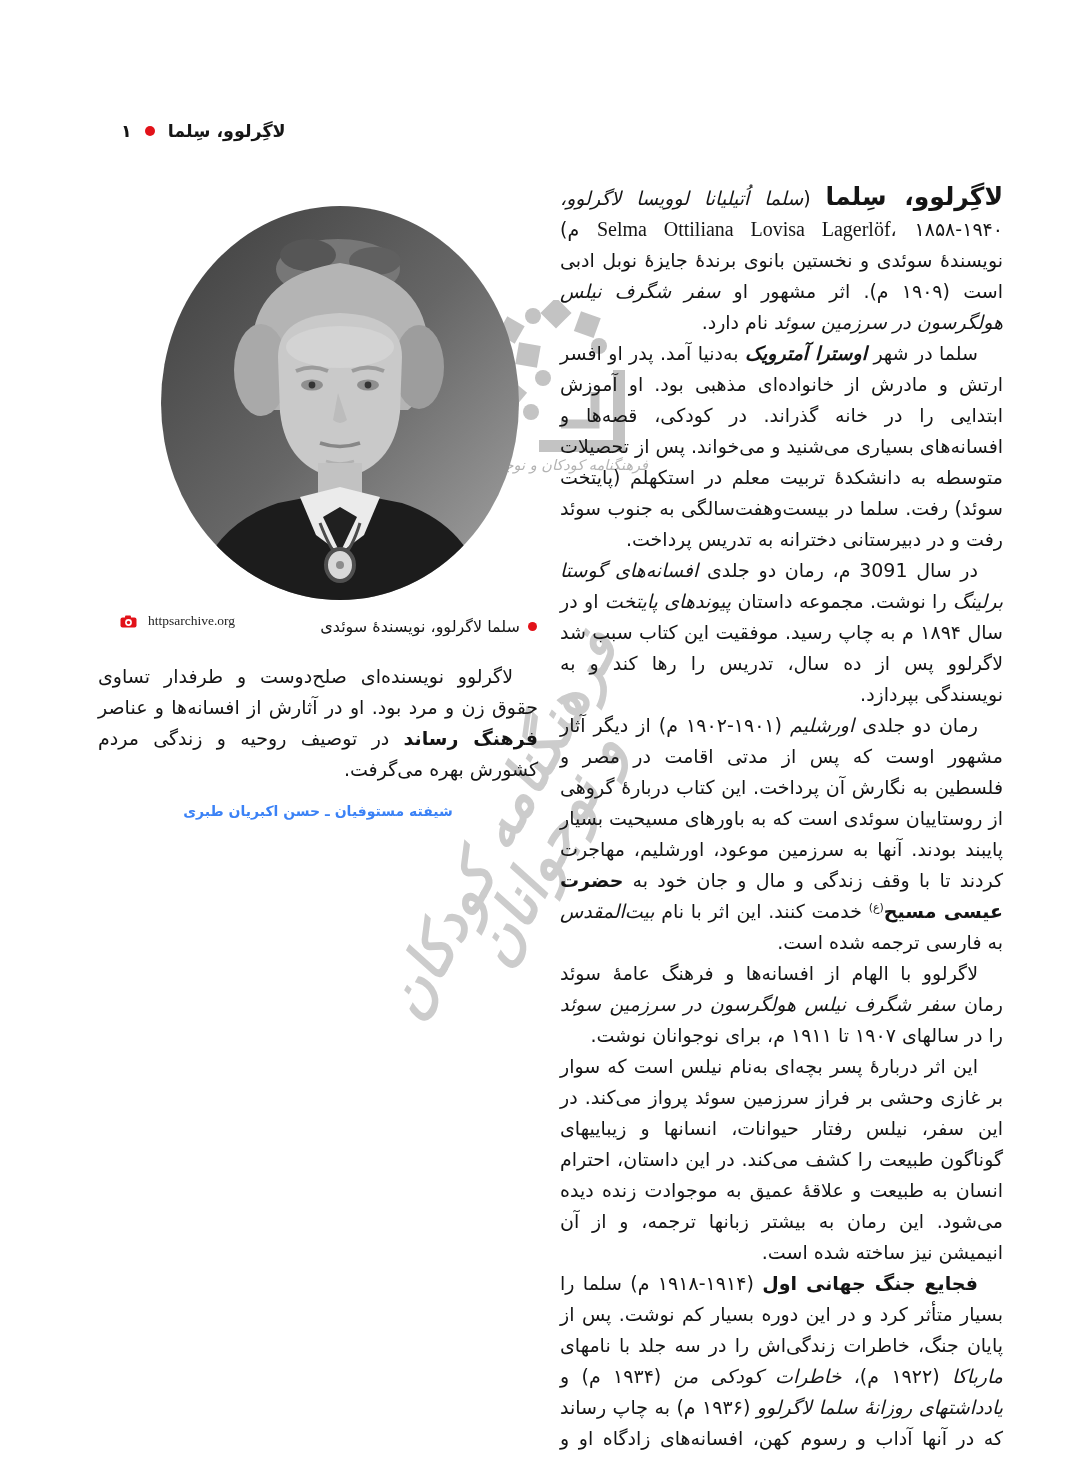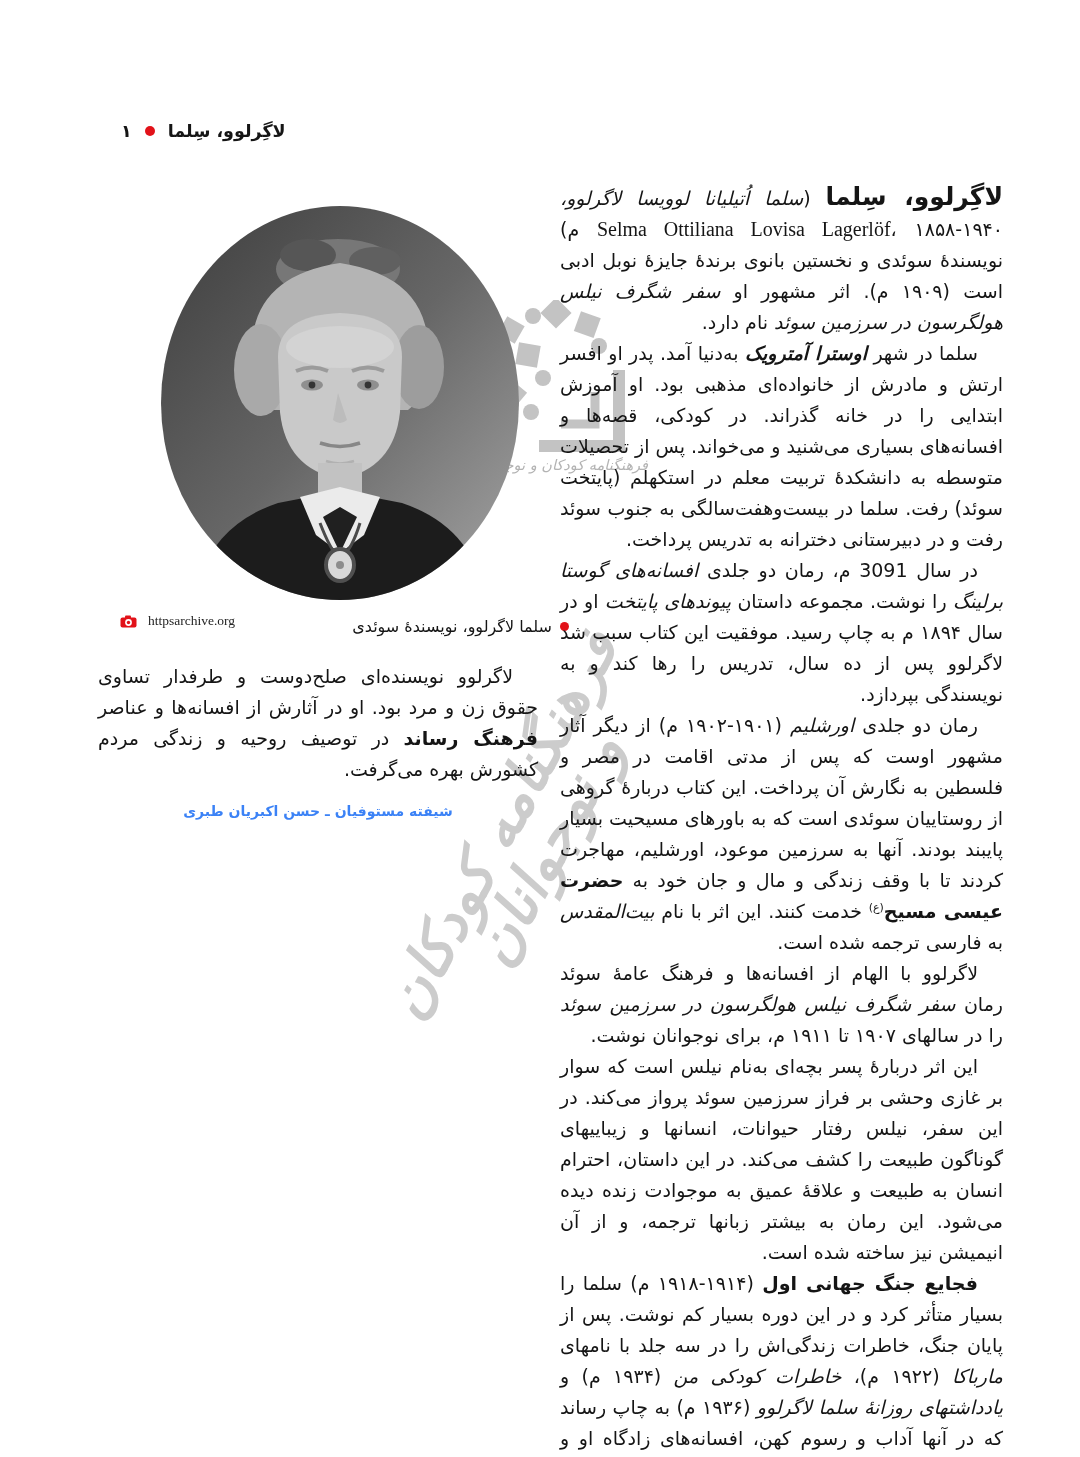"سلما لاگرلوو، نویسندهٔ سوئدی" .caption { right: 511px -> 543px }
